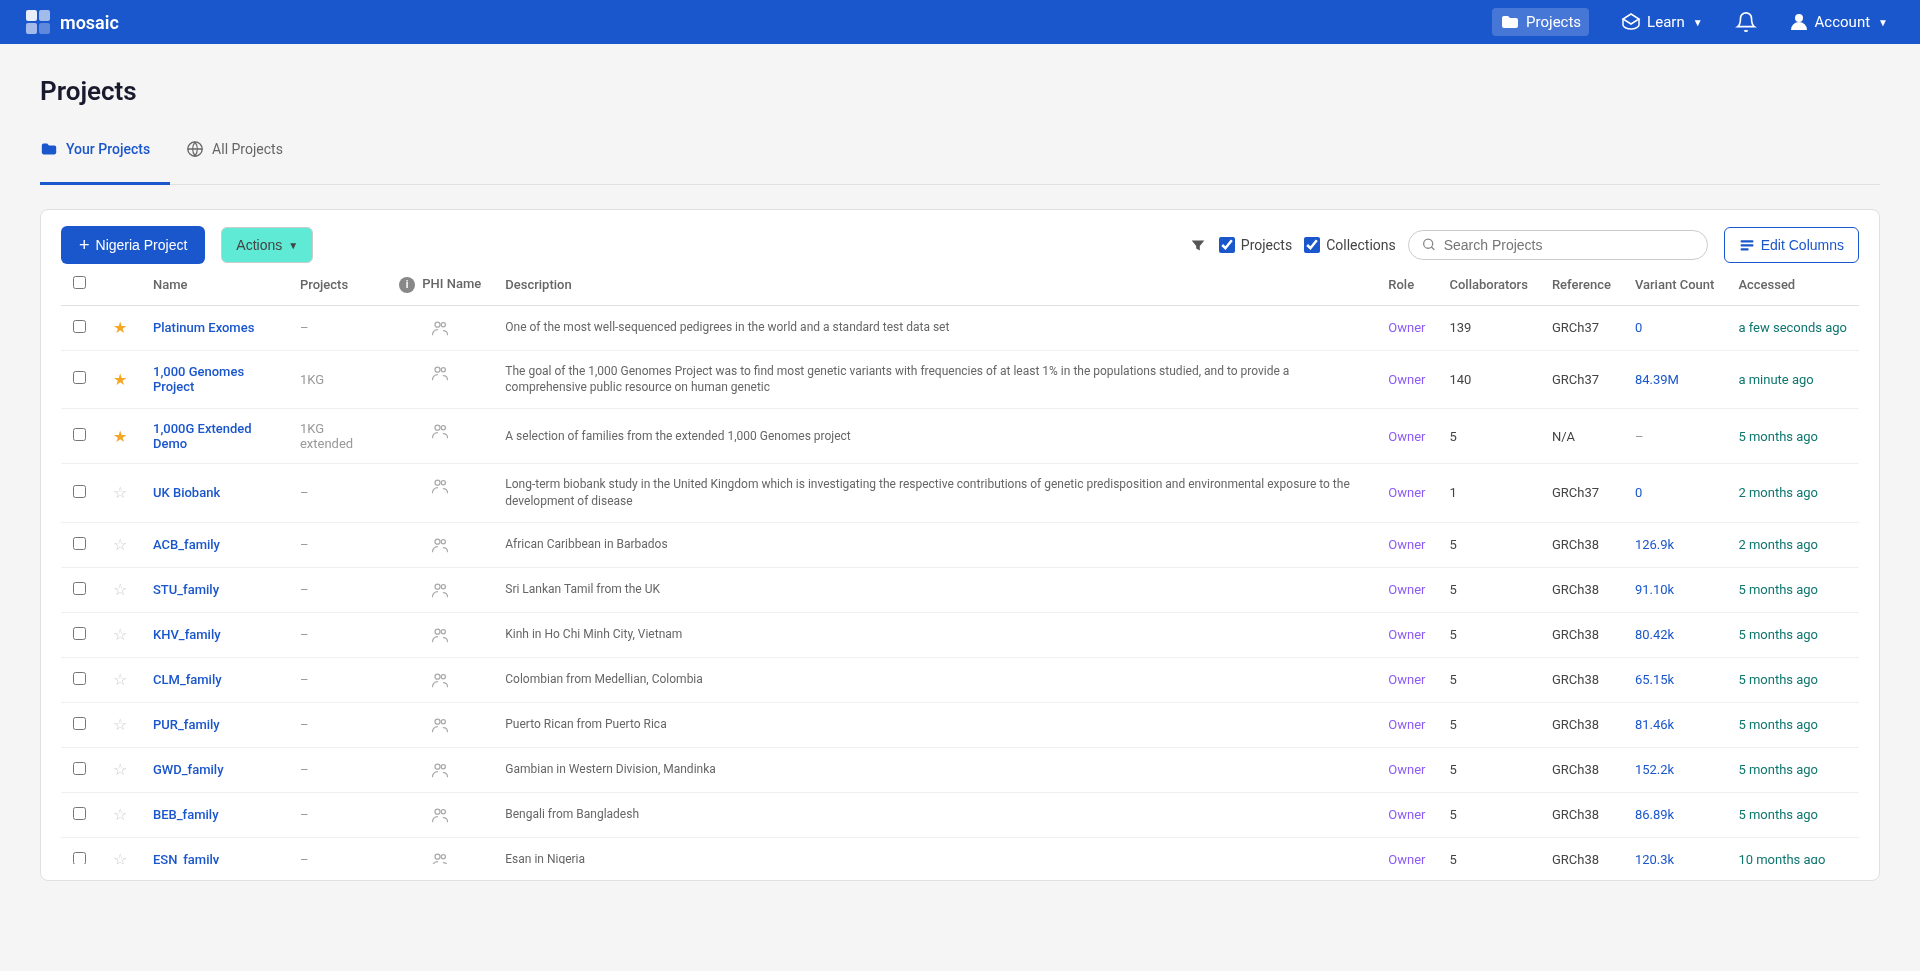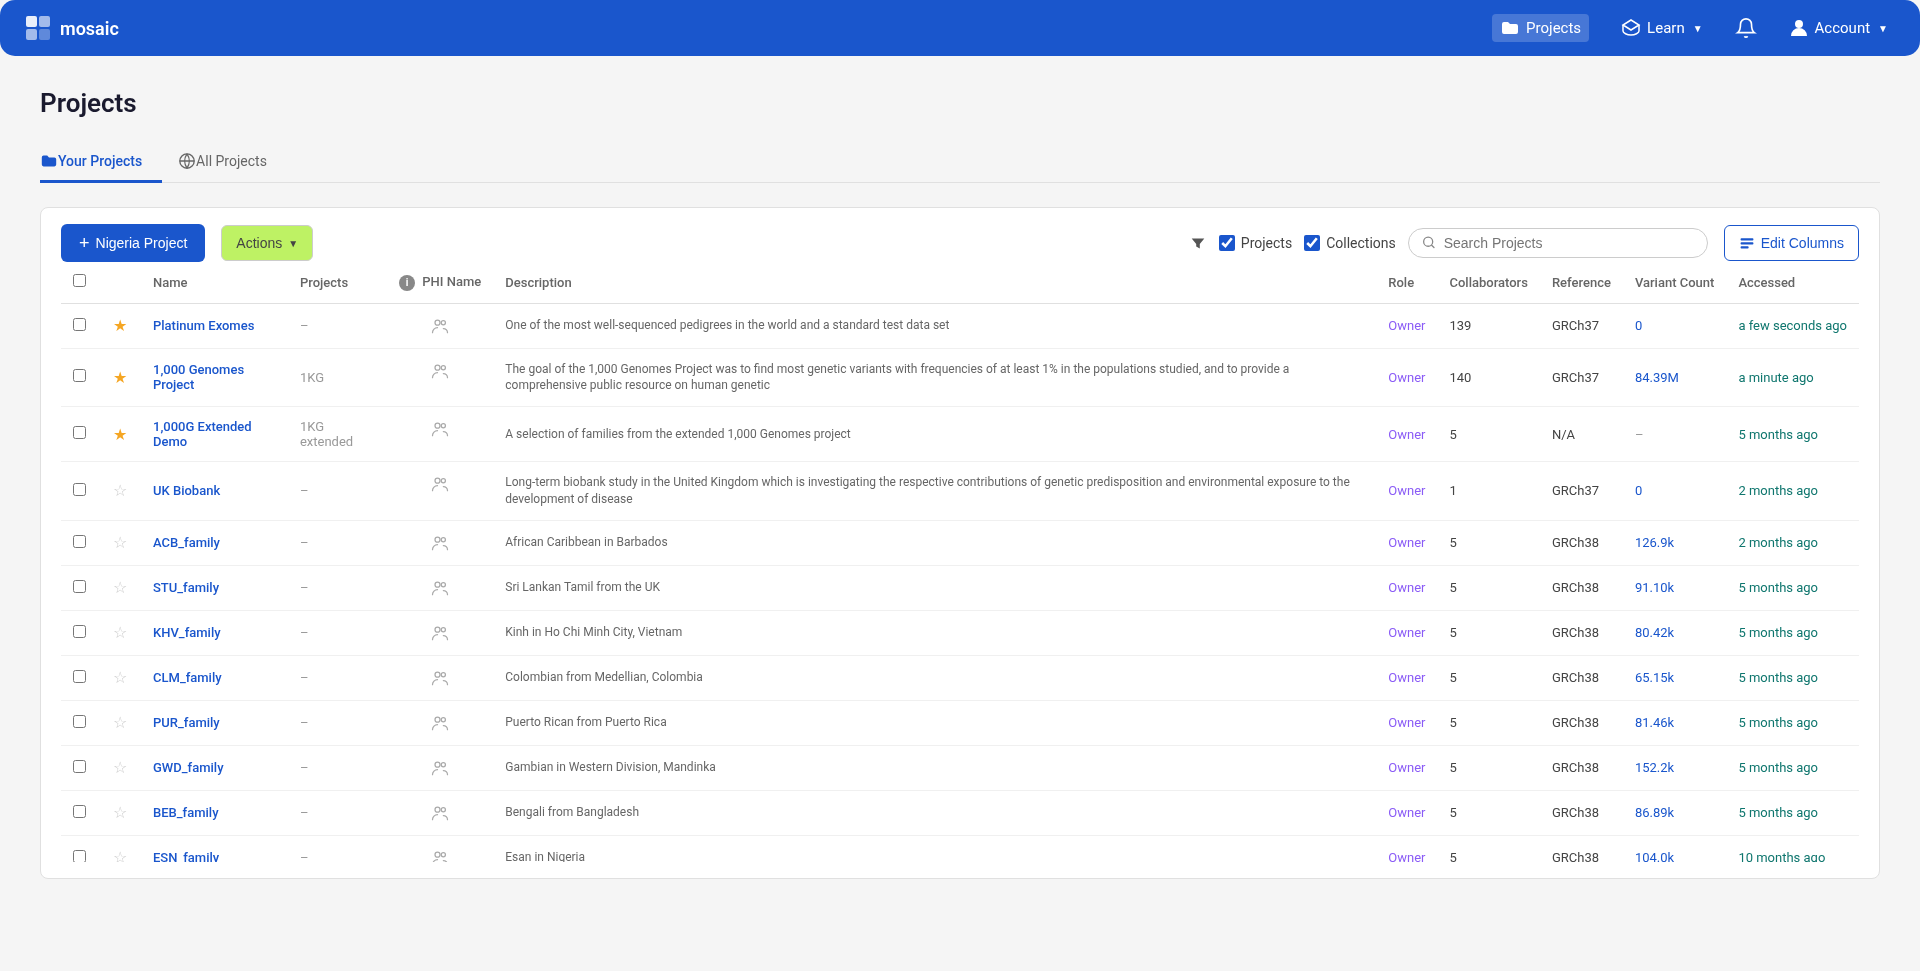"mosaic" .header { border-radius: 15px -> none; height: 56px -> 44px }
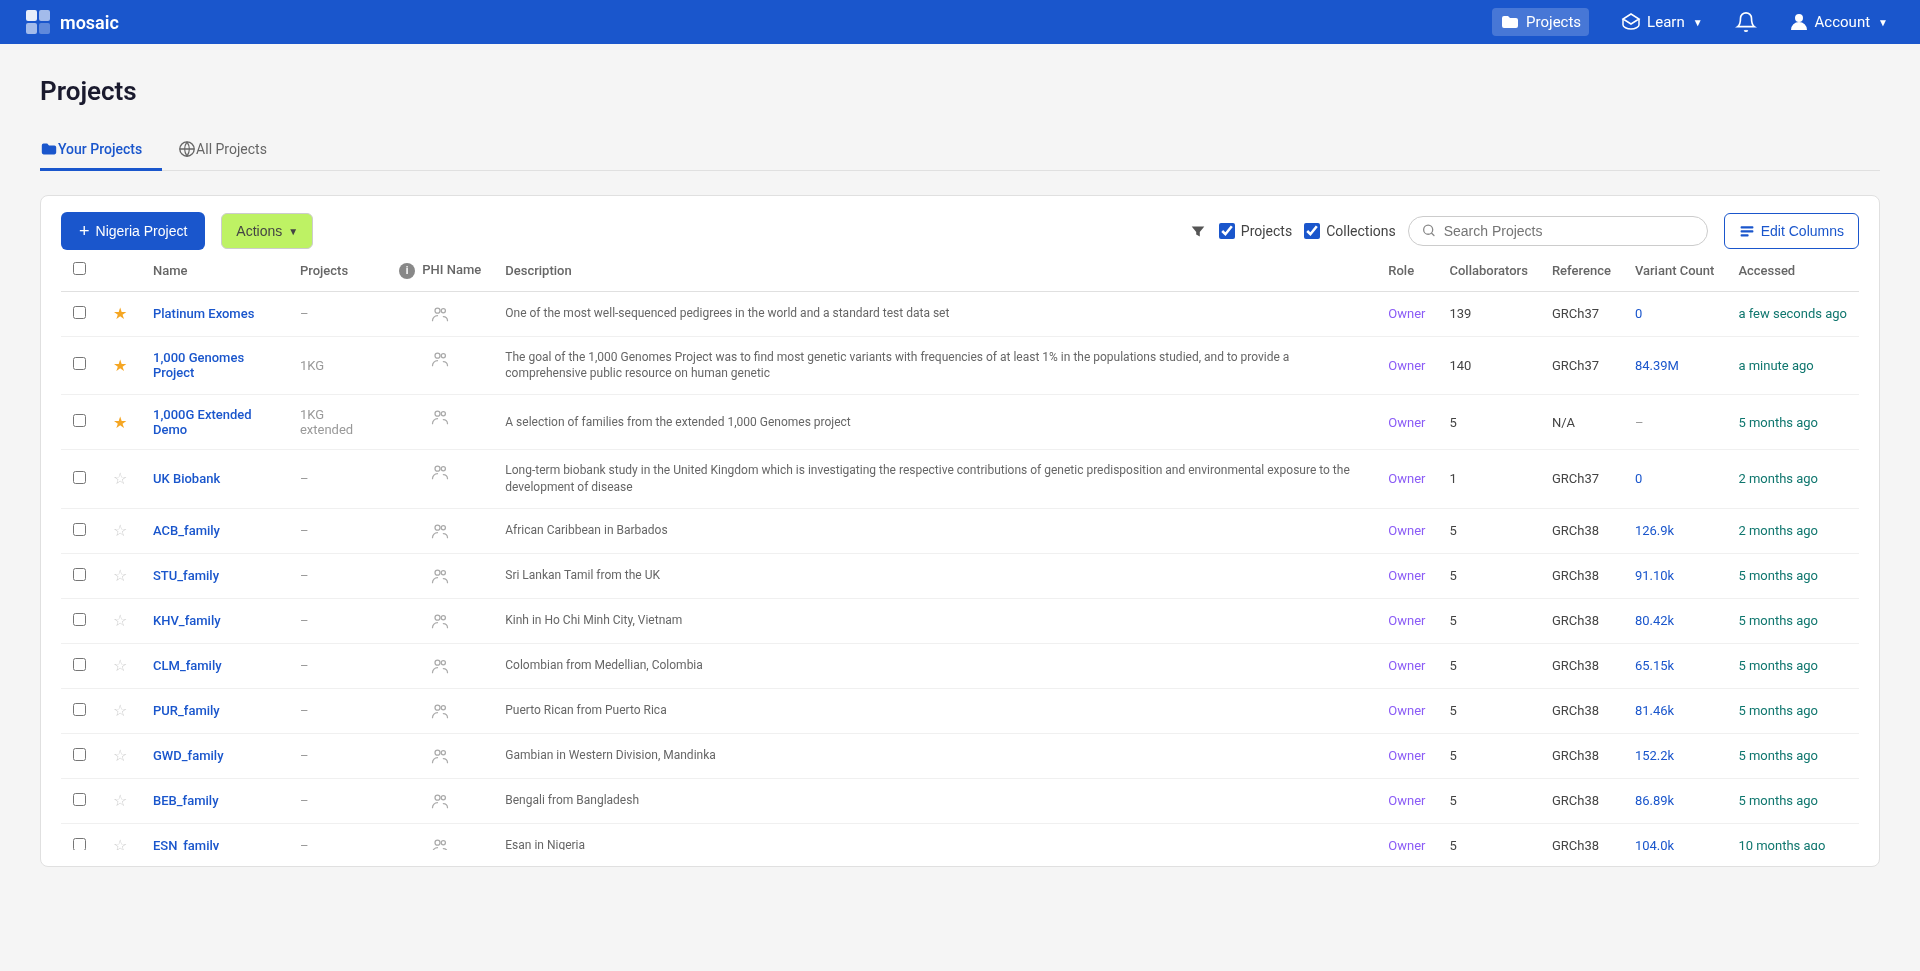"Your Projects" .tab { gap: none -> 8px; padding: 10px 20px 10px 0 -> 10px 20px 24px 0 }
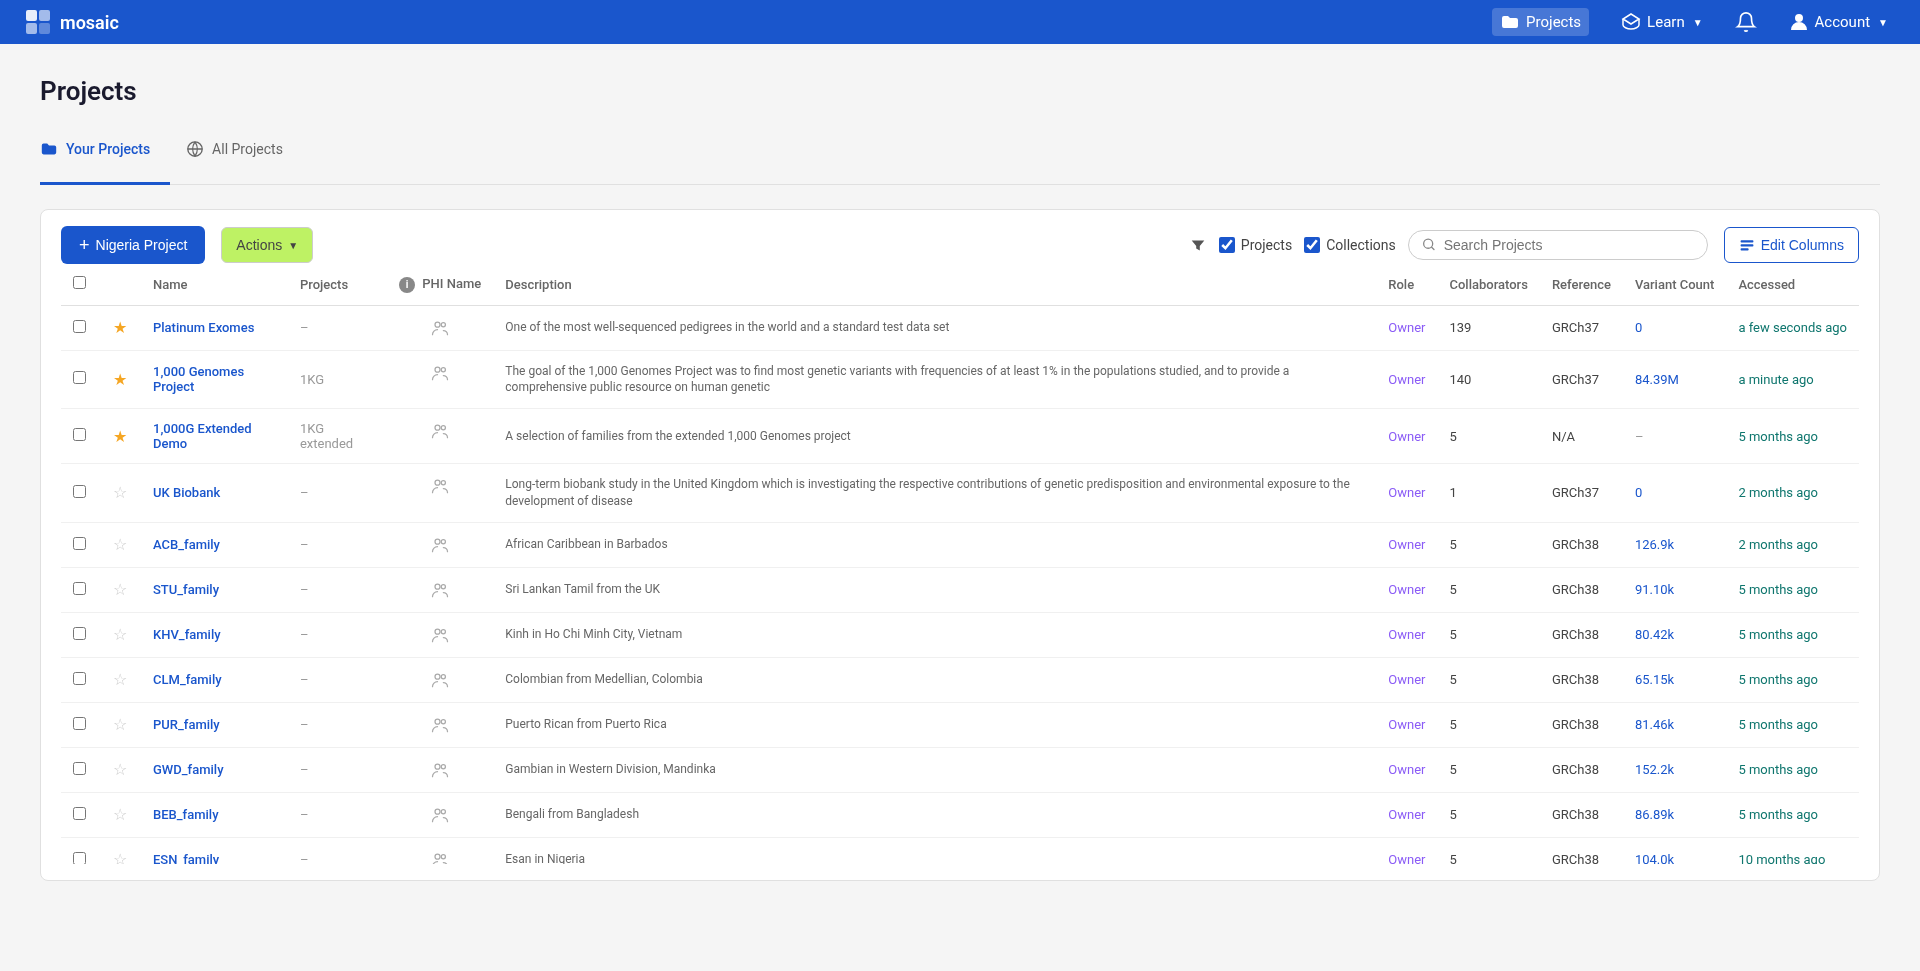"Actions" .actions-btn { background: #bef264 -> #5eead4 }
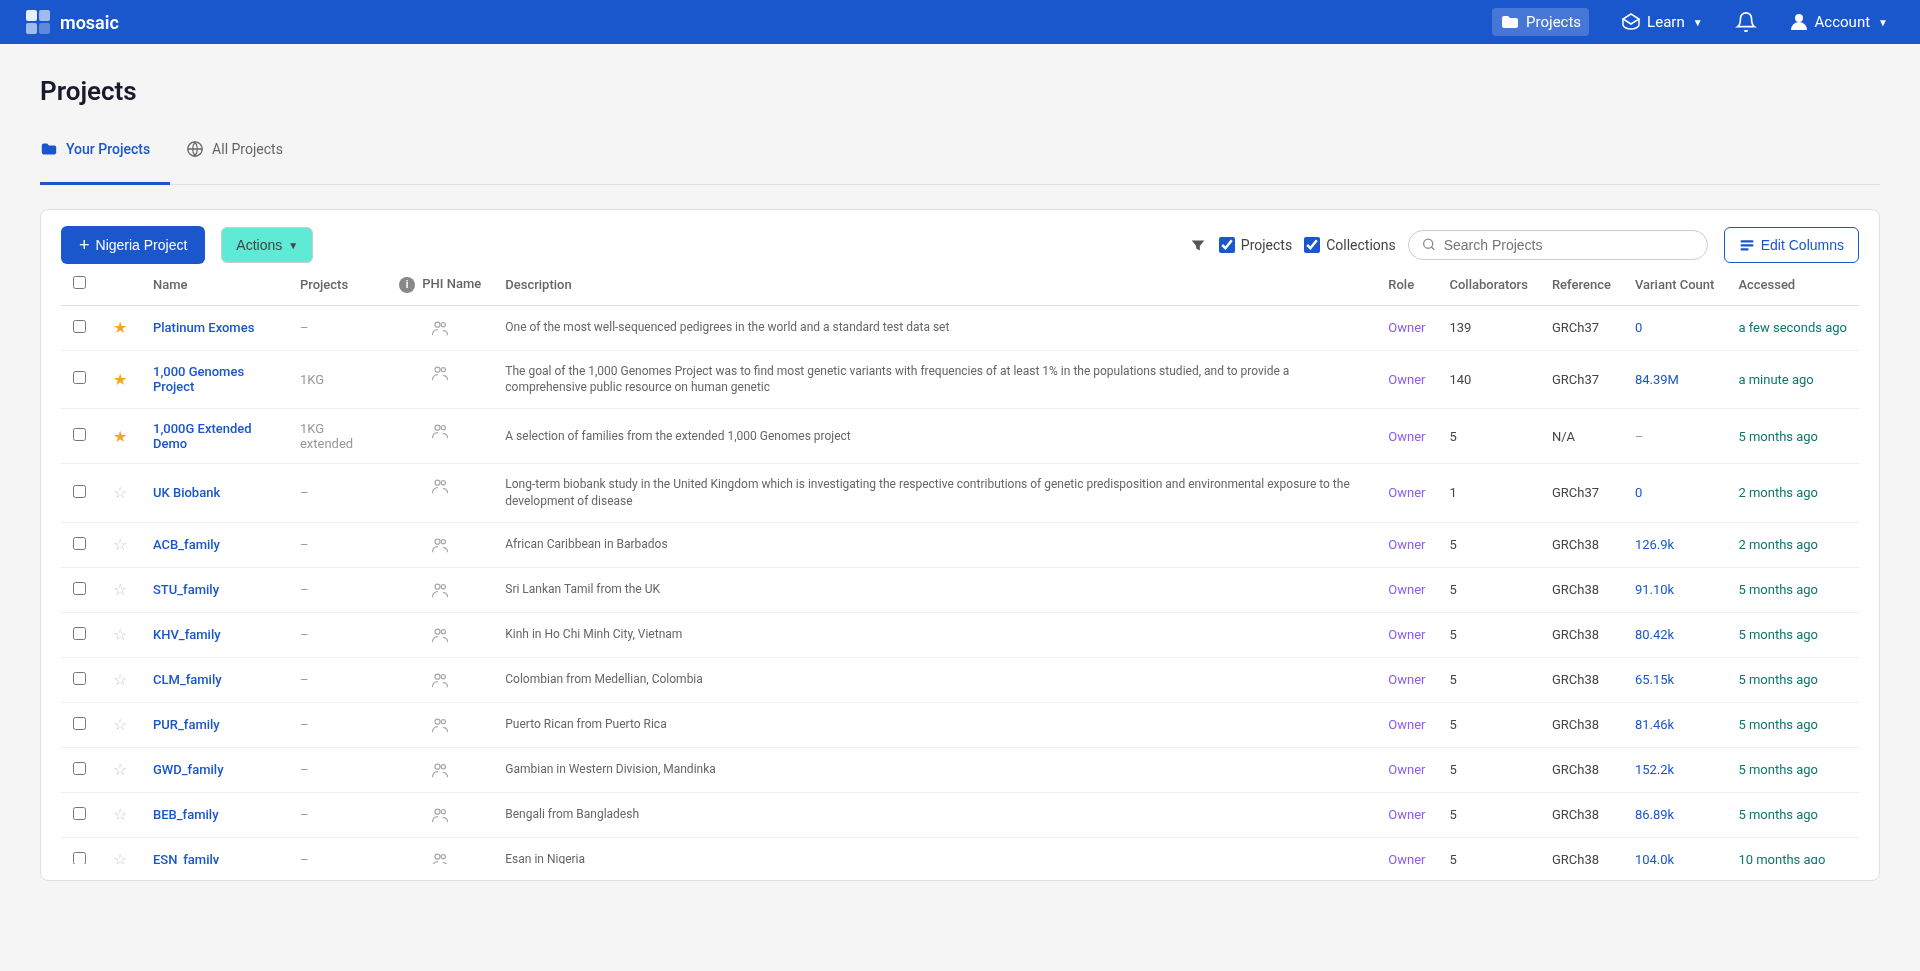"104.0k" a.variant-link { text: 104.0k -> 120.3k }
